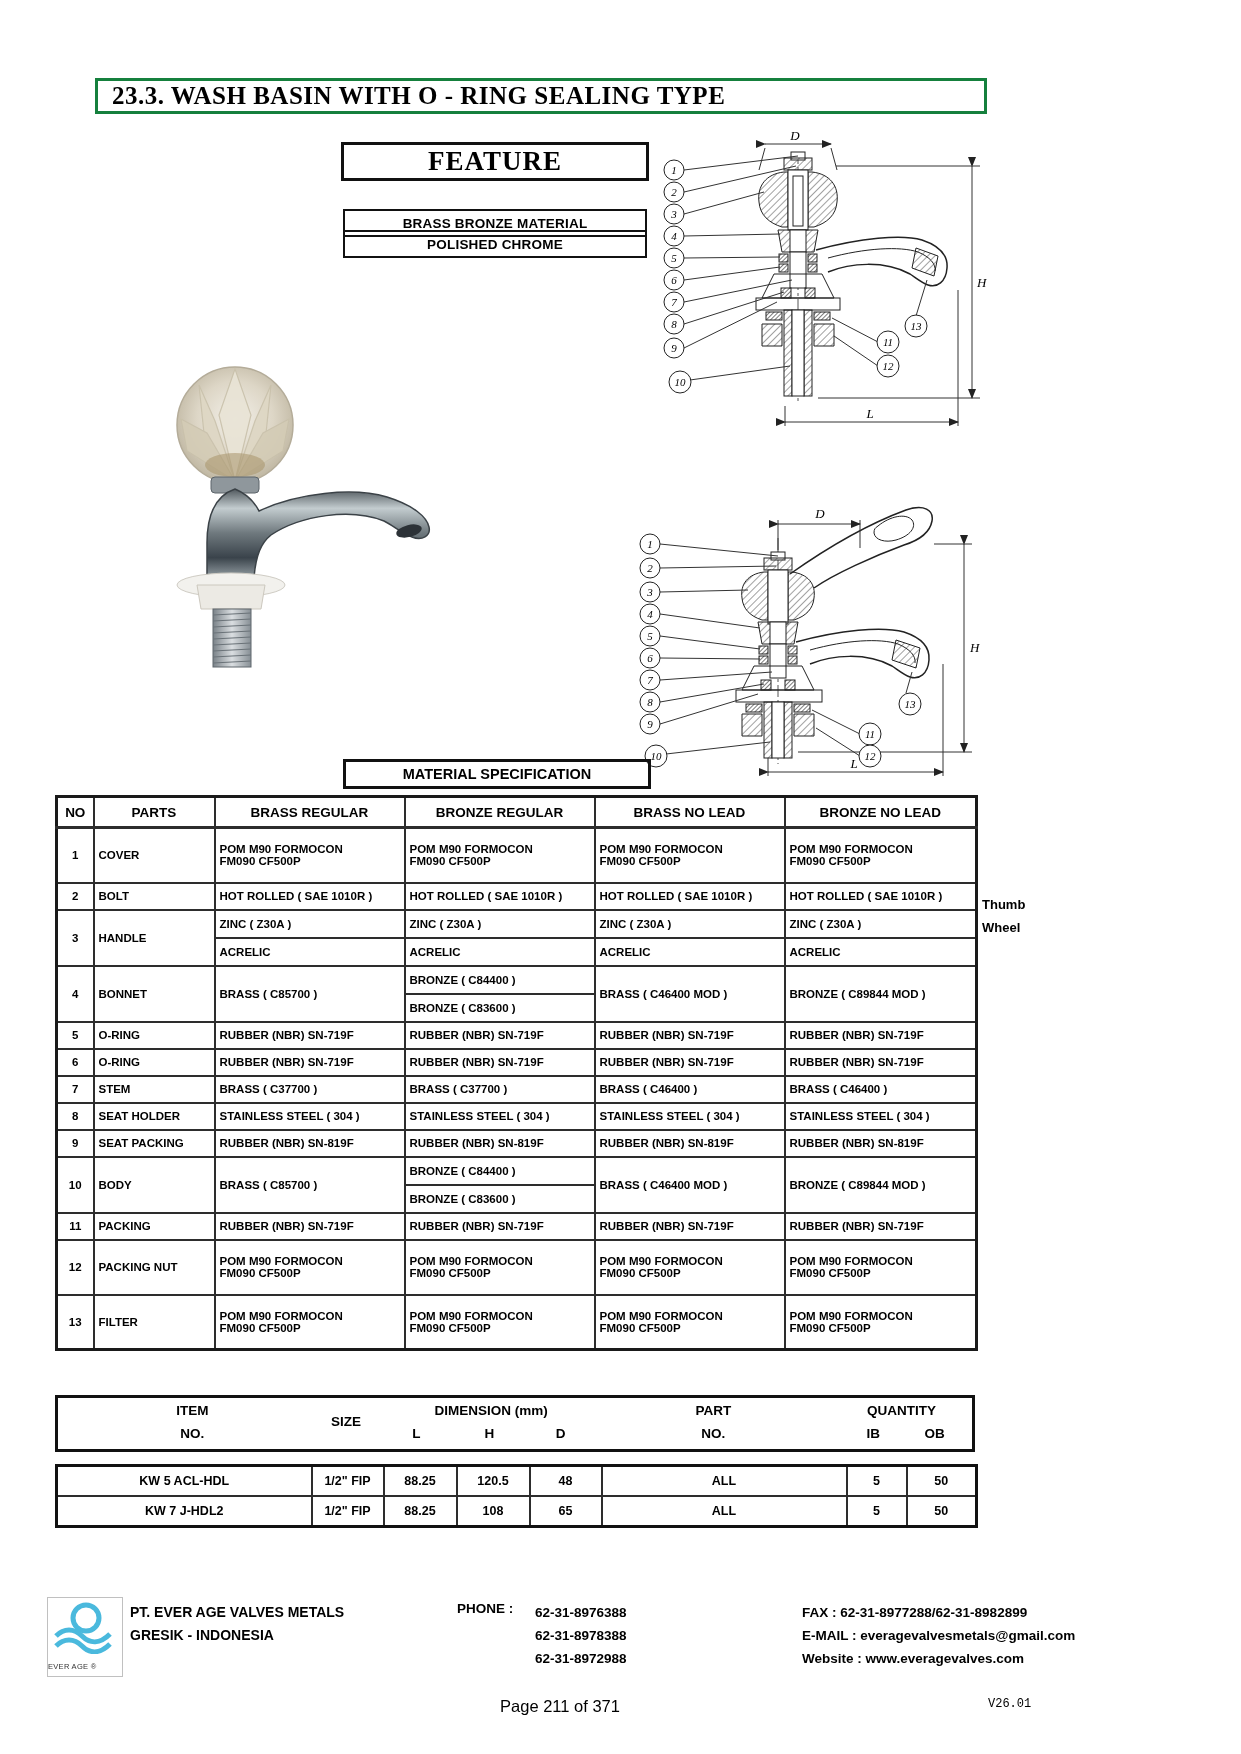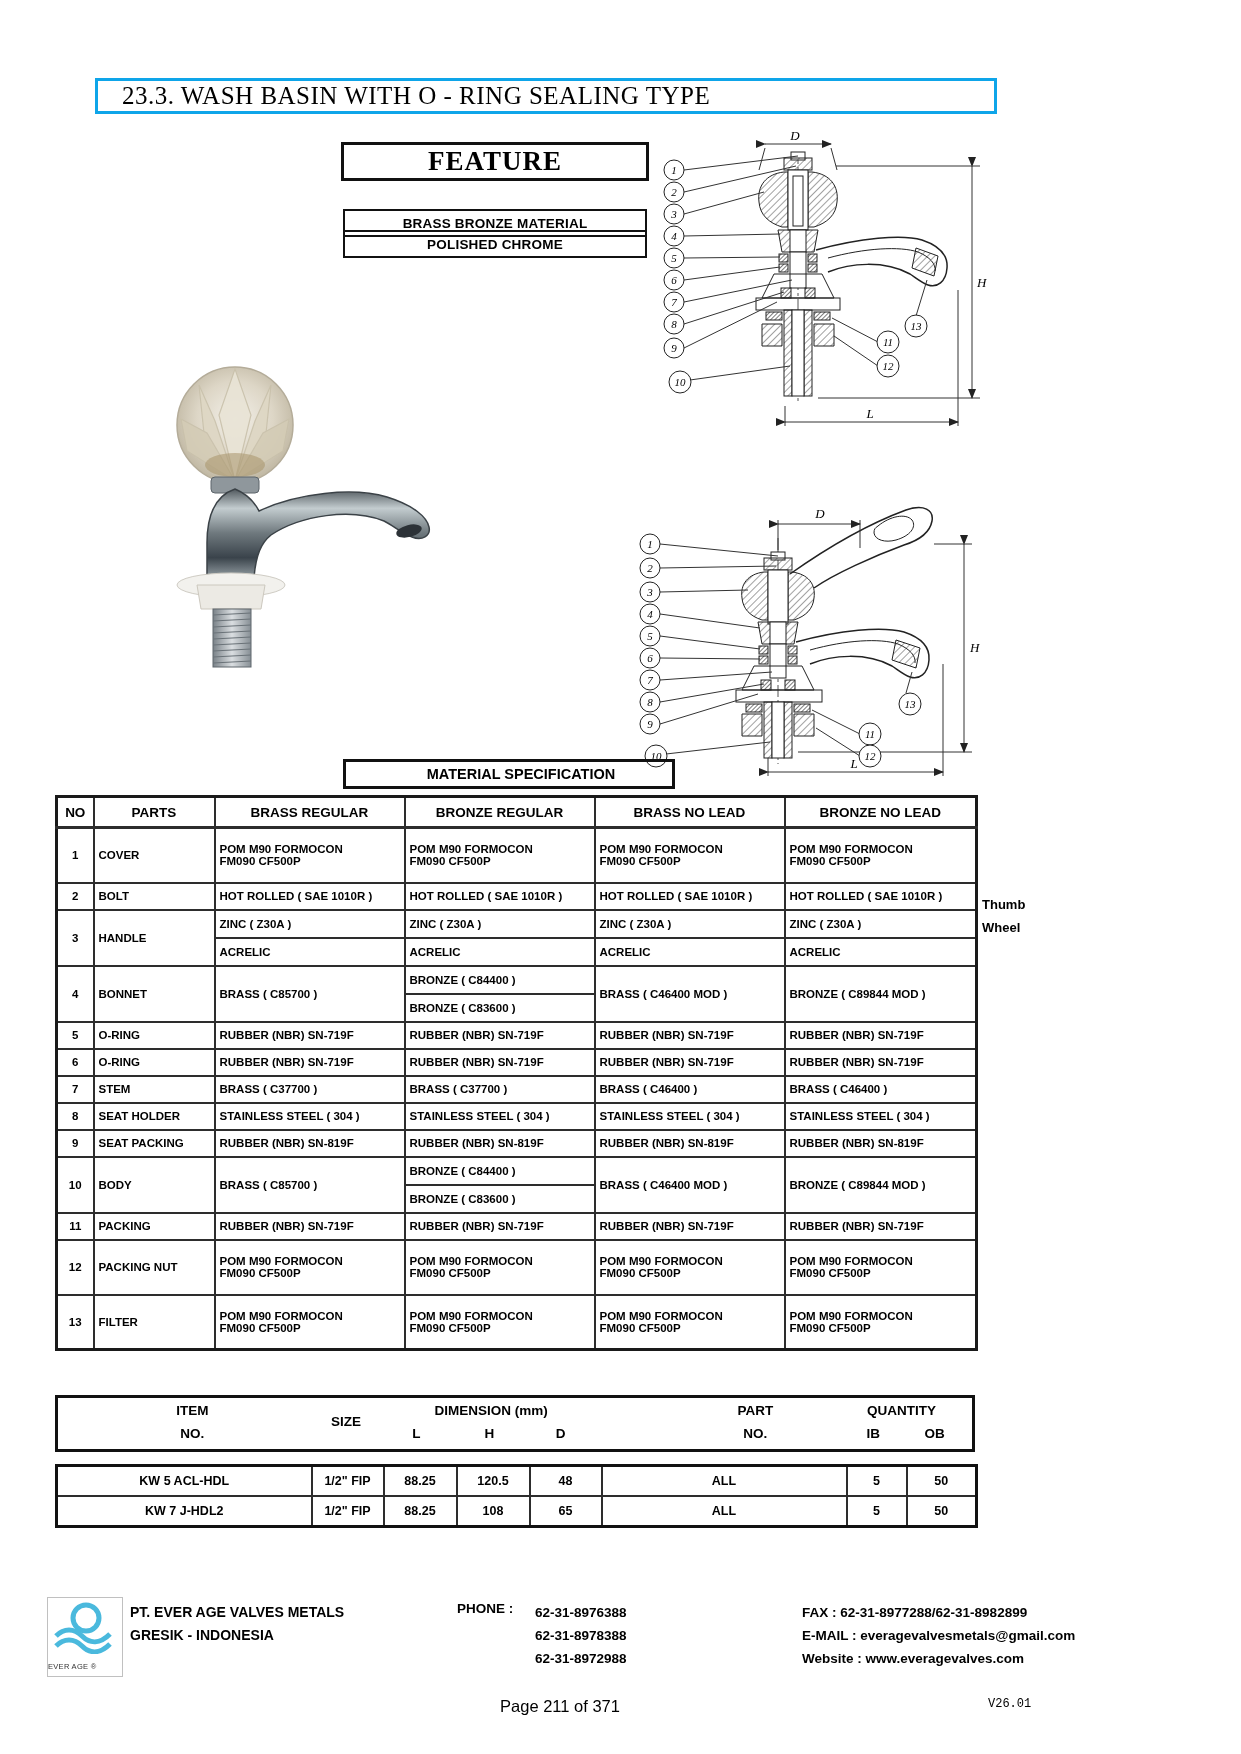"23.3. WASH BASIN WITH O" .title-box { border: 3px solid #0ea5e9 -> 3px solid #15803d; font-weight: normal -> bold; padding-left: 24px -> 14px }
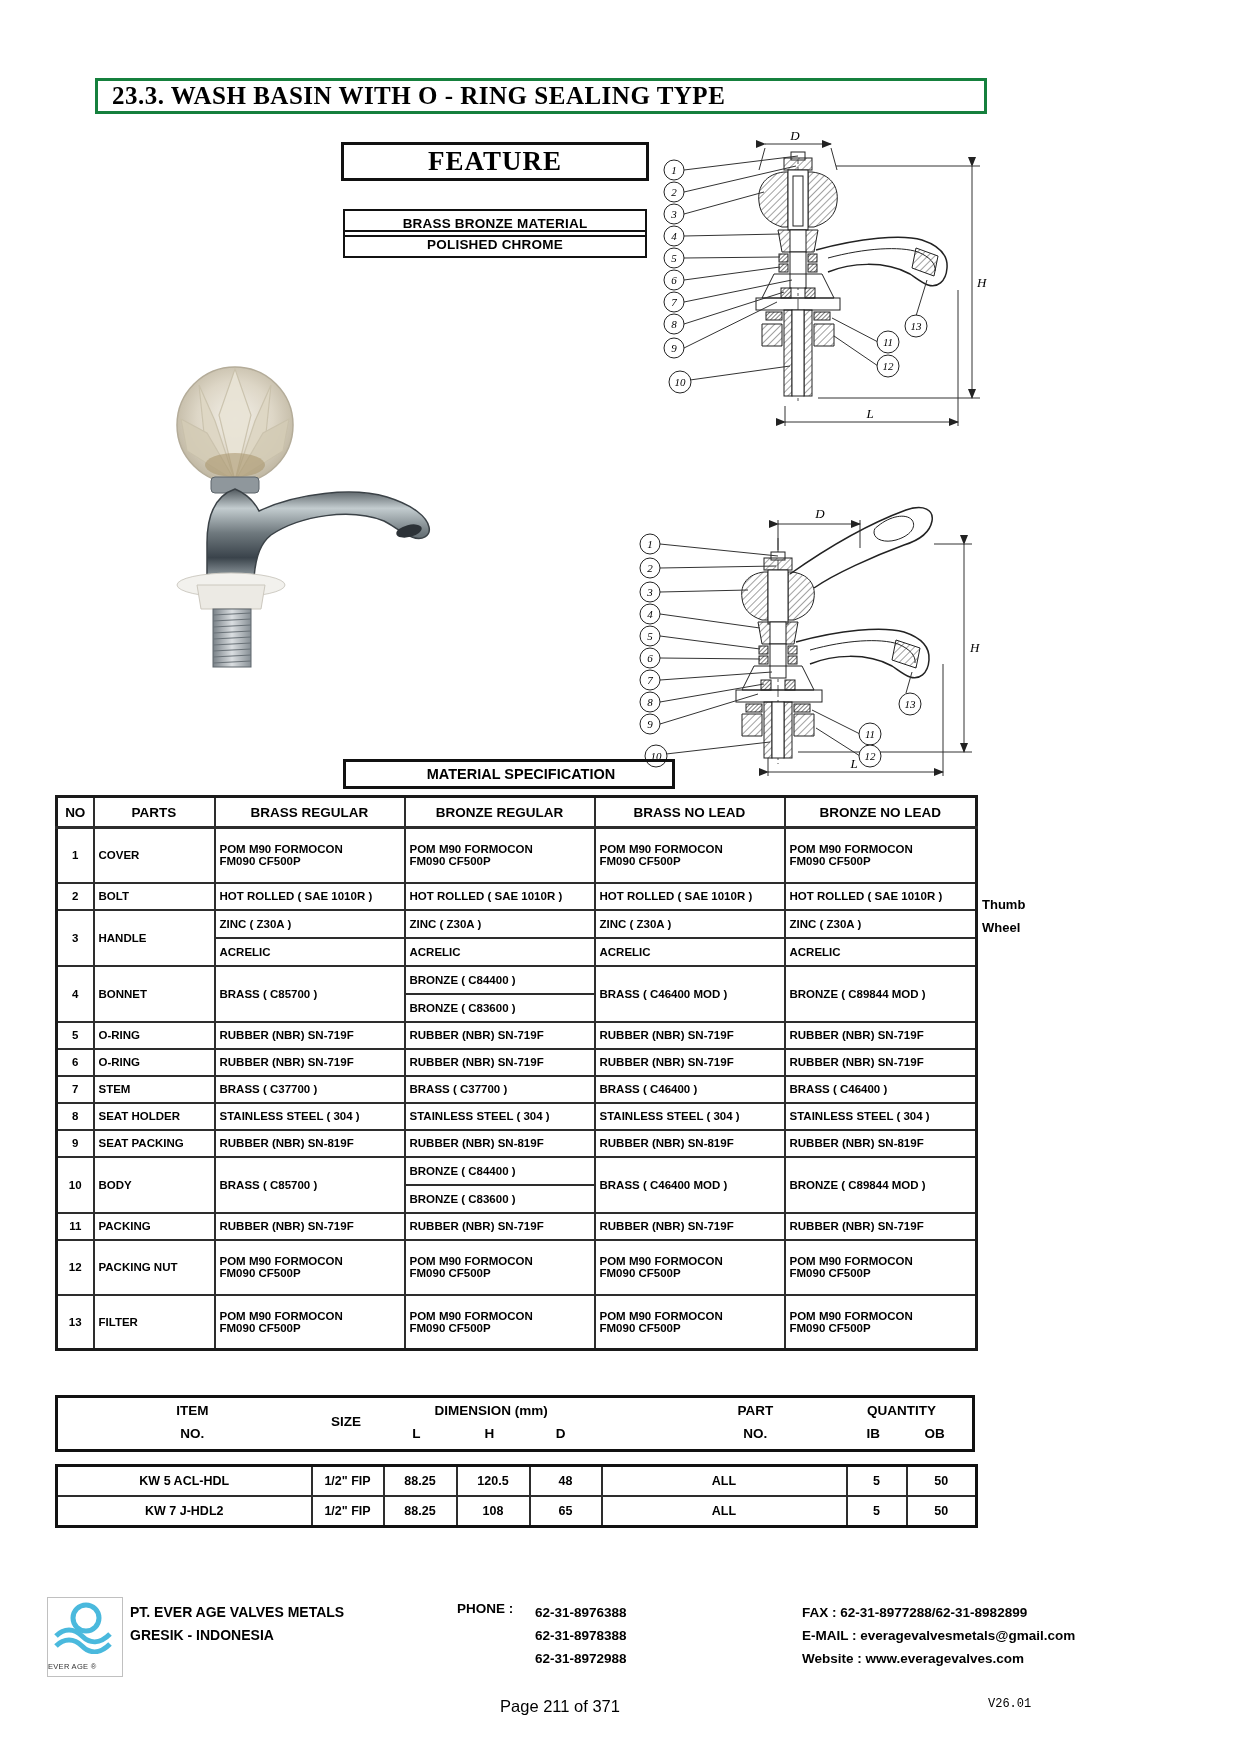"MATERIAL SPECIFICATION" .spec-title-box { padding-left: 24px -> none }
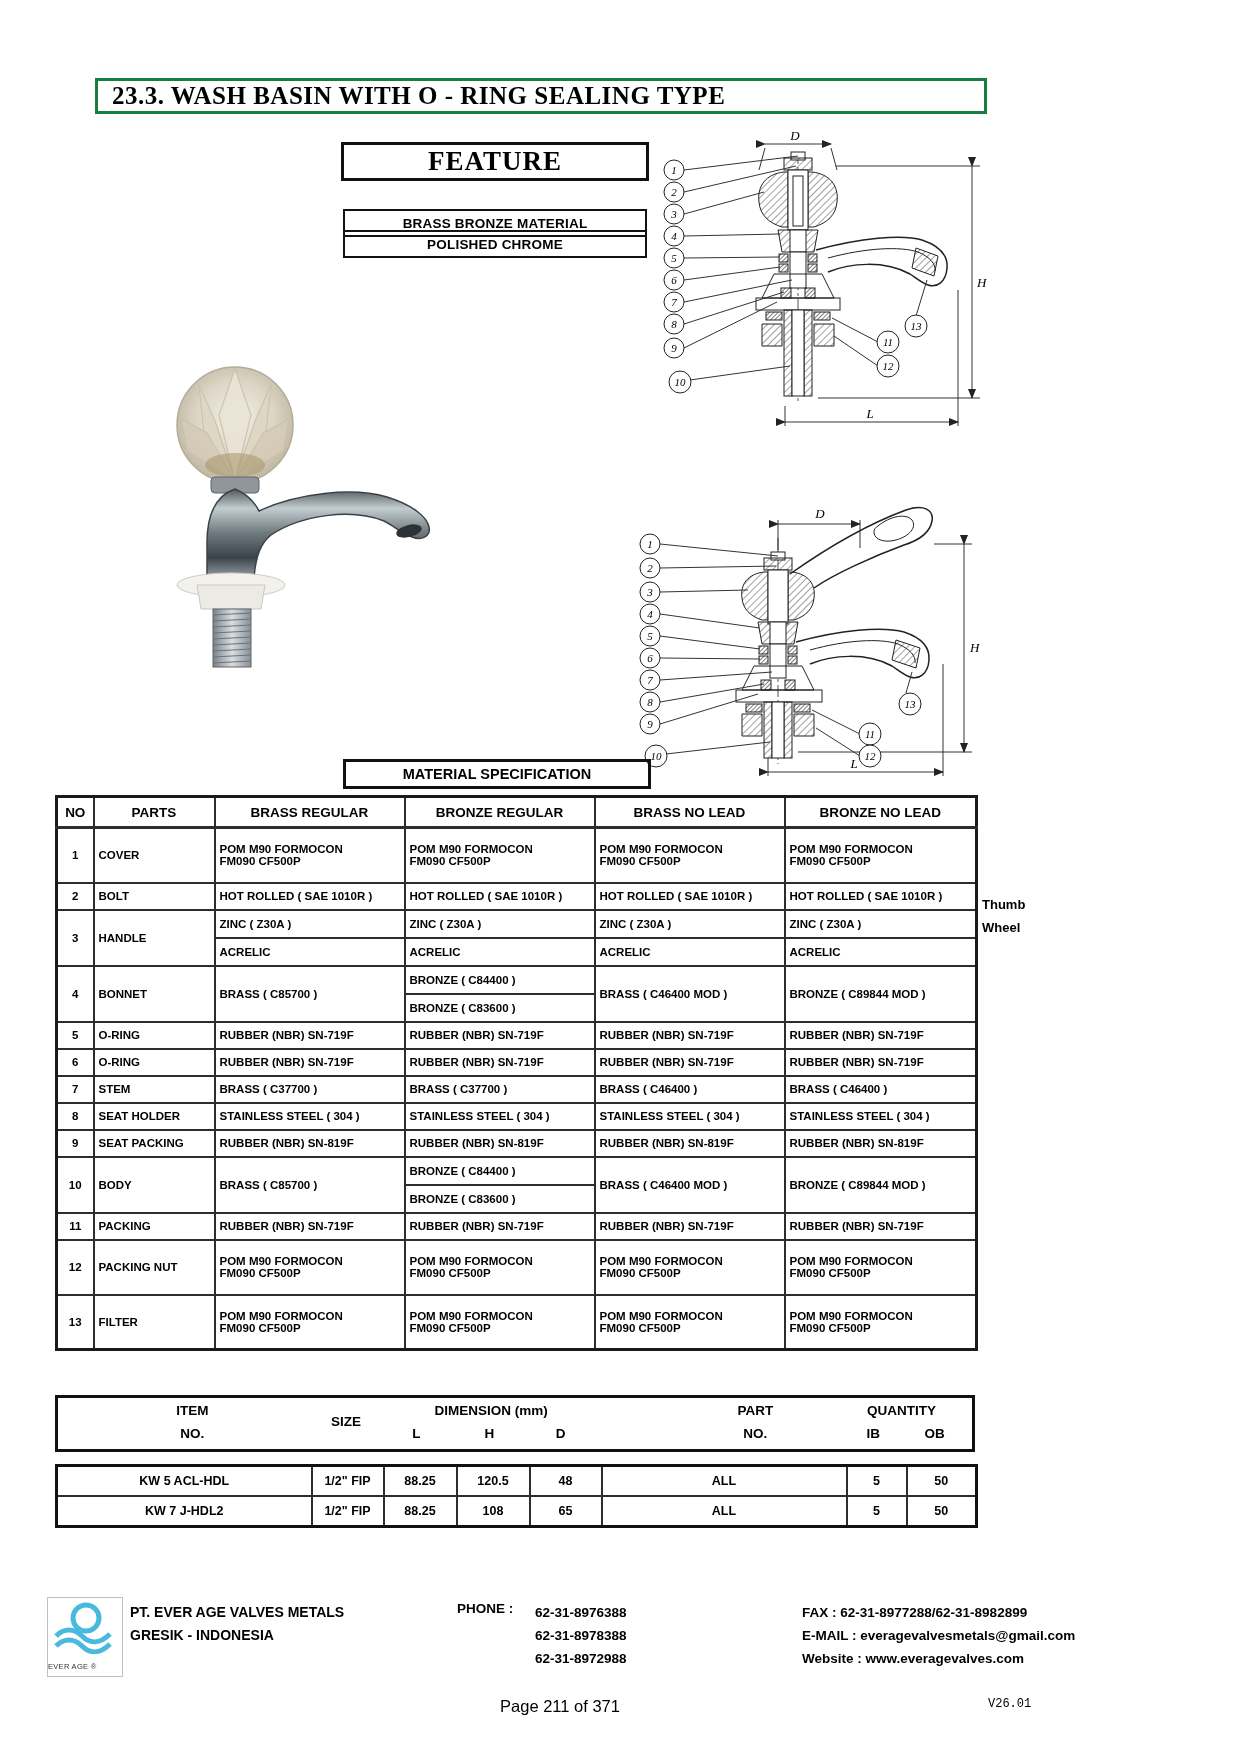"PART" .p-part { margin-left: 42px -> none }
